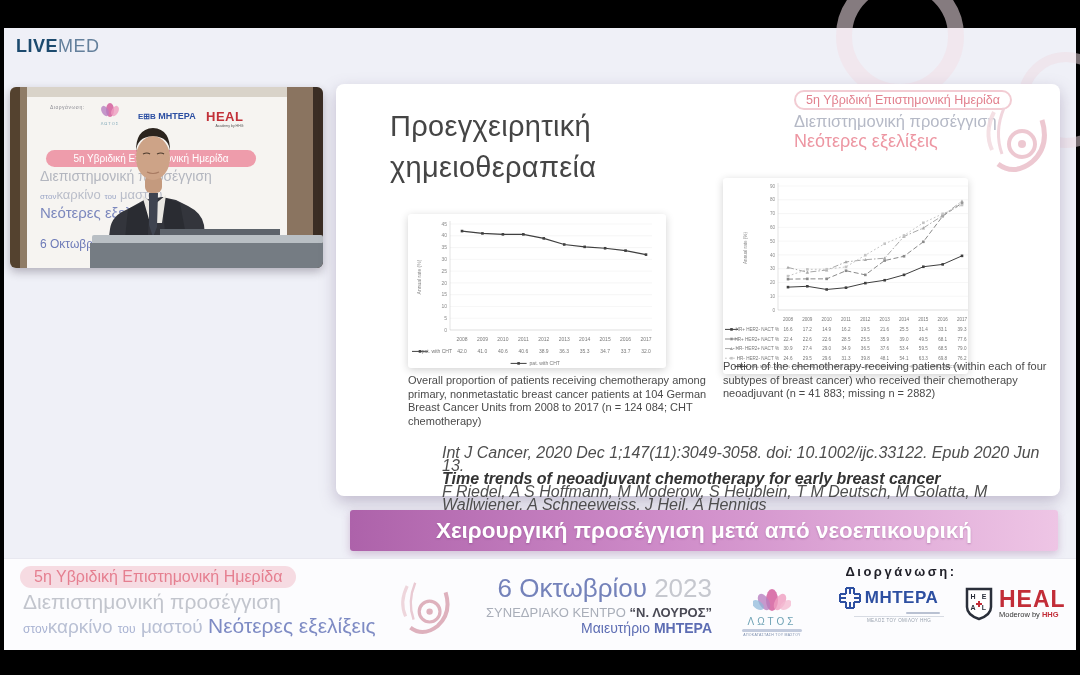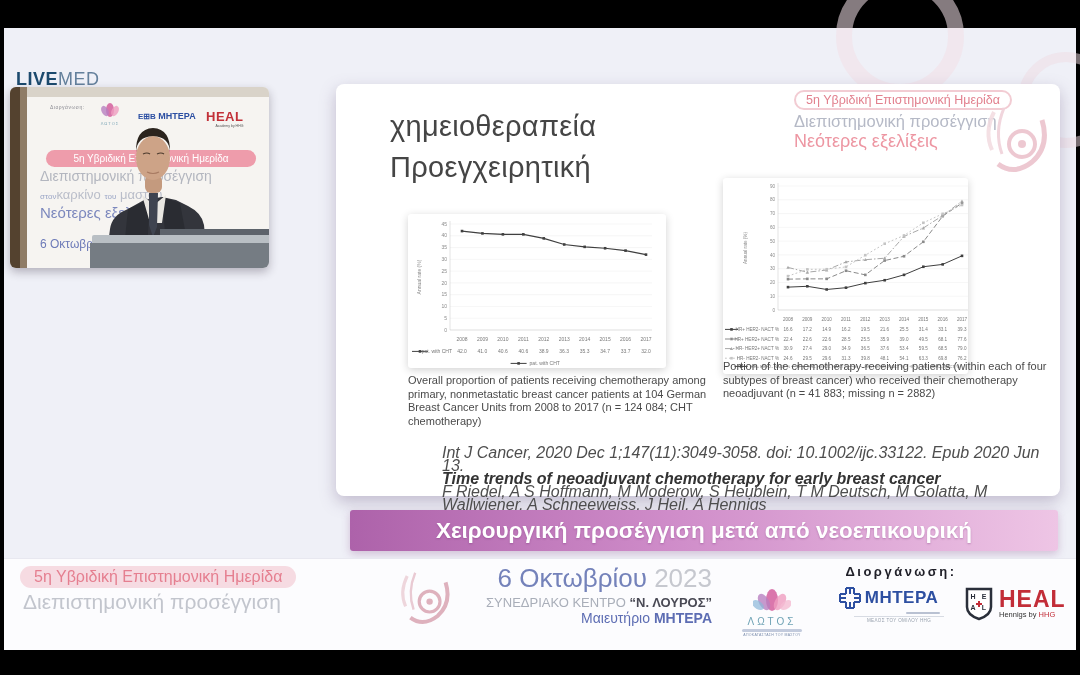"LIVEMED" #livemed { margin-top: 33px -> none }
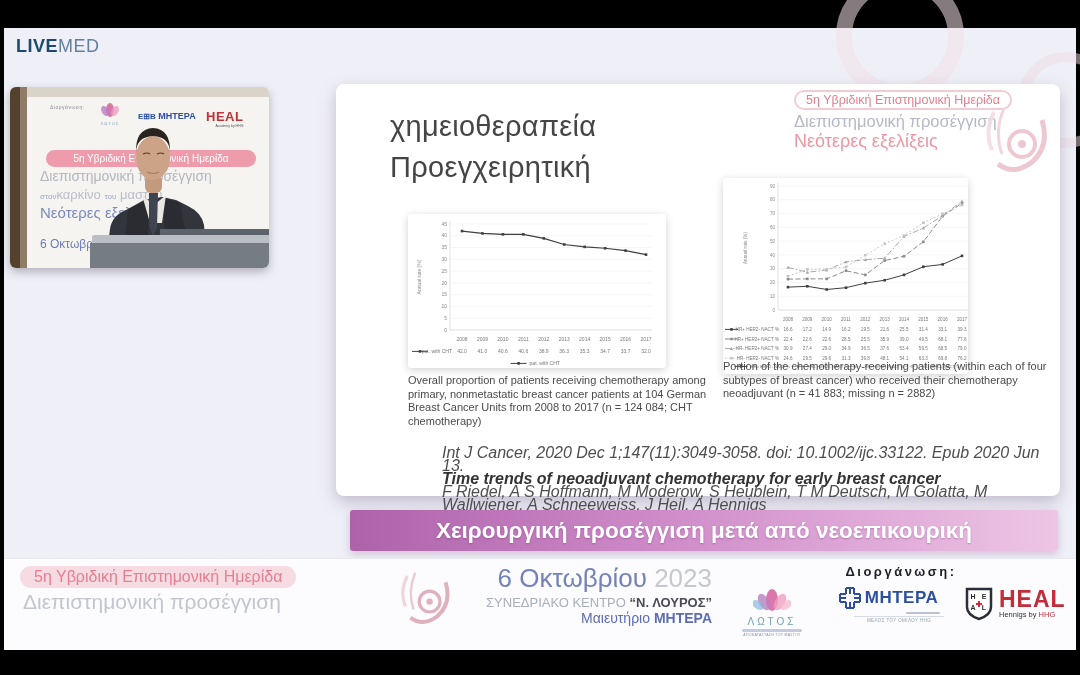"Ε⊞Β ΜΗΤΕΡΑ" #video-card { width: 259px -> 313px }
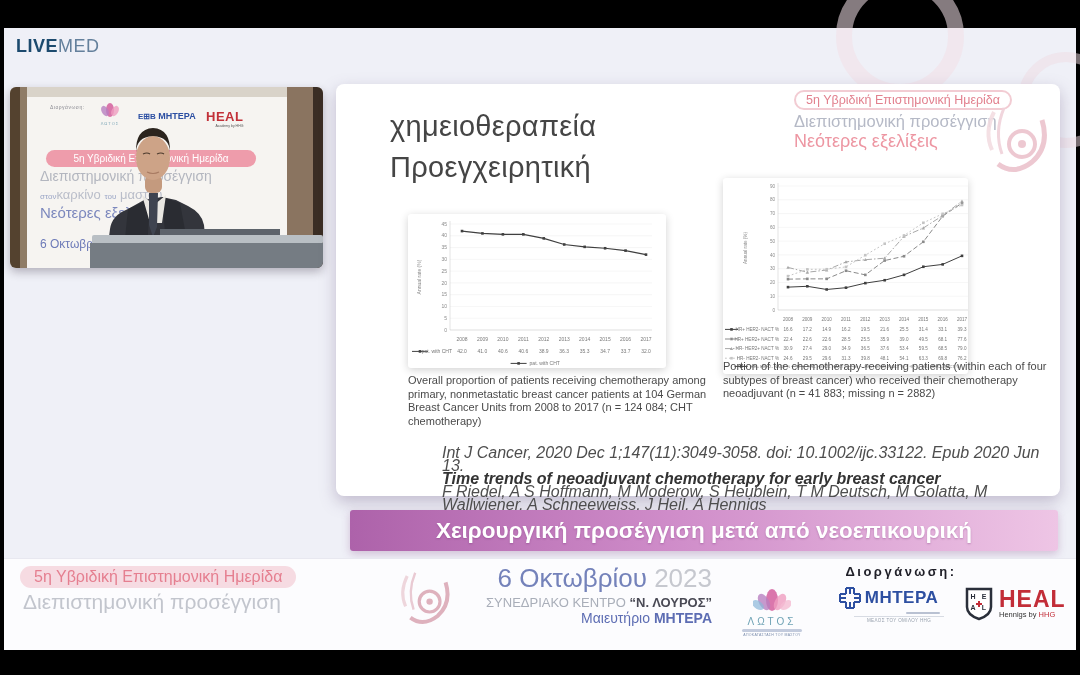"χημειοθεραπεία" div { order: before "Προεγχειρητική" -> after "Προεγχειρητική" }
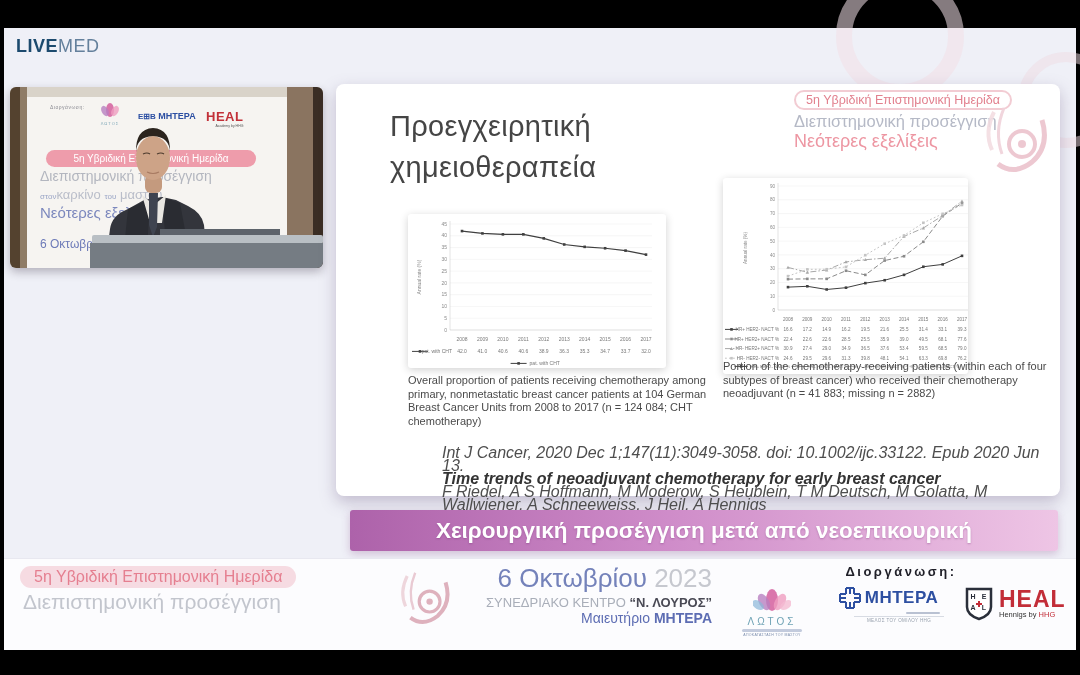"6 Οκτωβρίου 2023" #footer-center { top: 4px -> 14px }
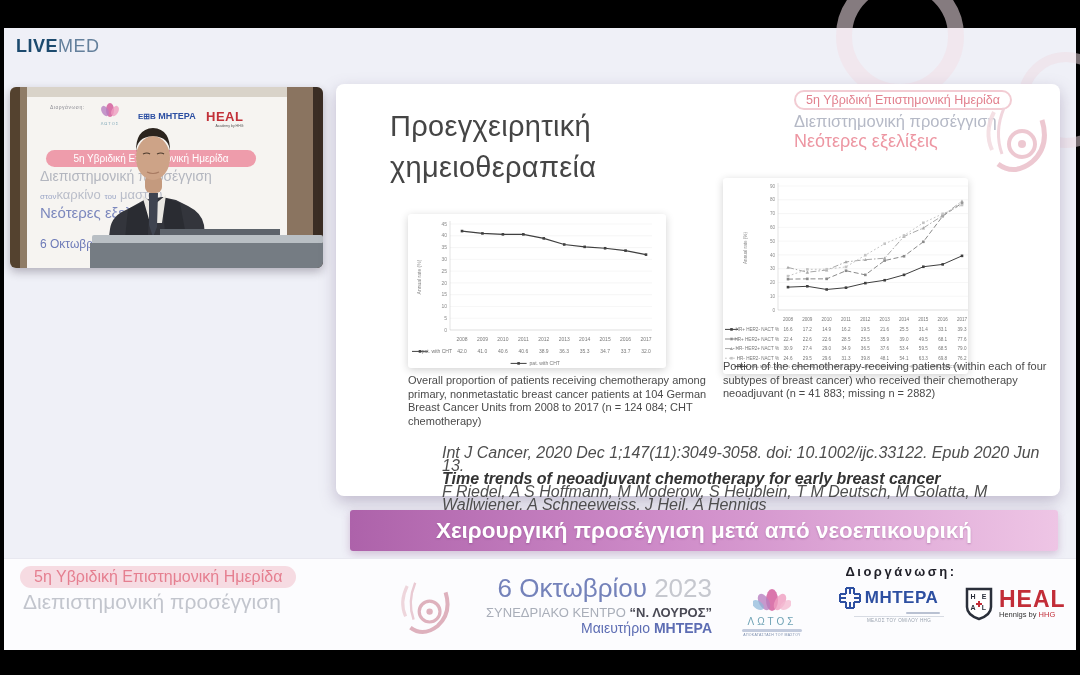"Hennigs by" span { text: Hennigs -> Moderow }
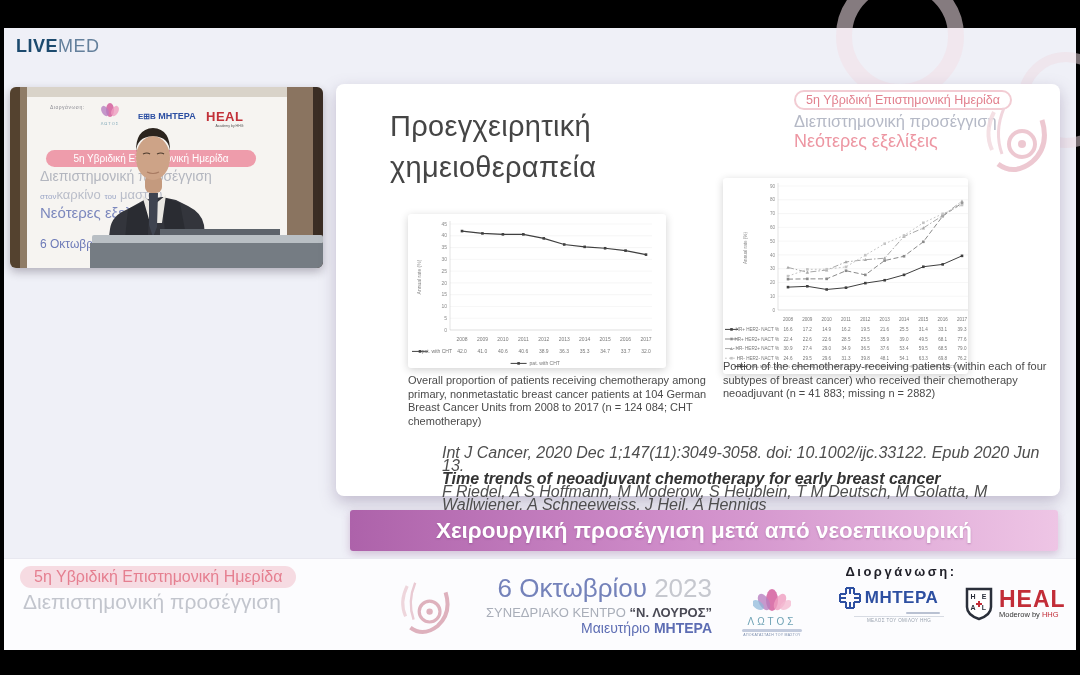"HHG" .fr-heal .sub .hhg { font-weight: normal -> bold }
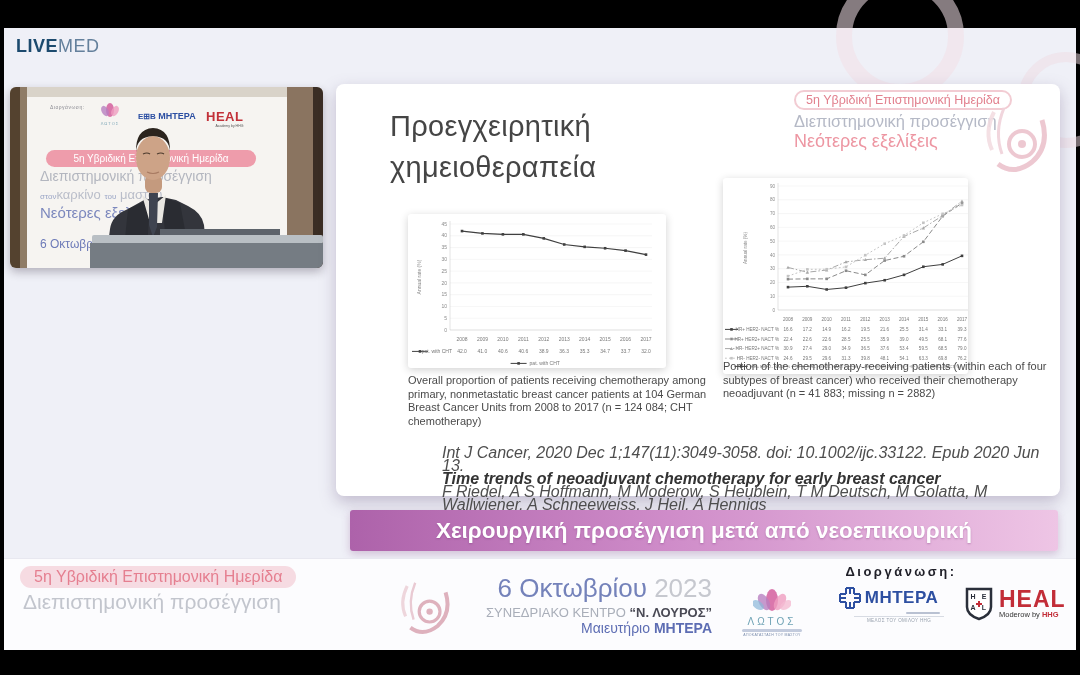"στονκαρκίνο του μαστού Νεότερες" div { html: none -> <div> <span>στον</span><span>καρκίνο</span> <span>του</span> <span>μαστού</span> <span>Νεότερες εξελίξεις</span> </div> }
